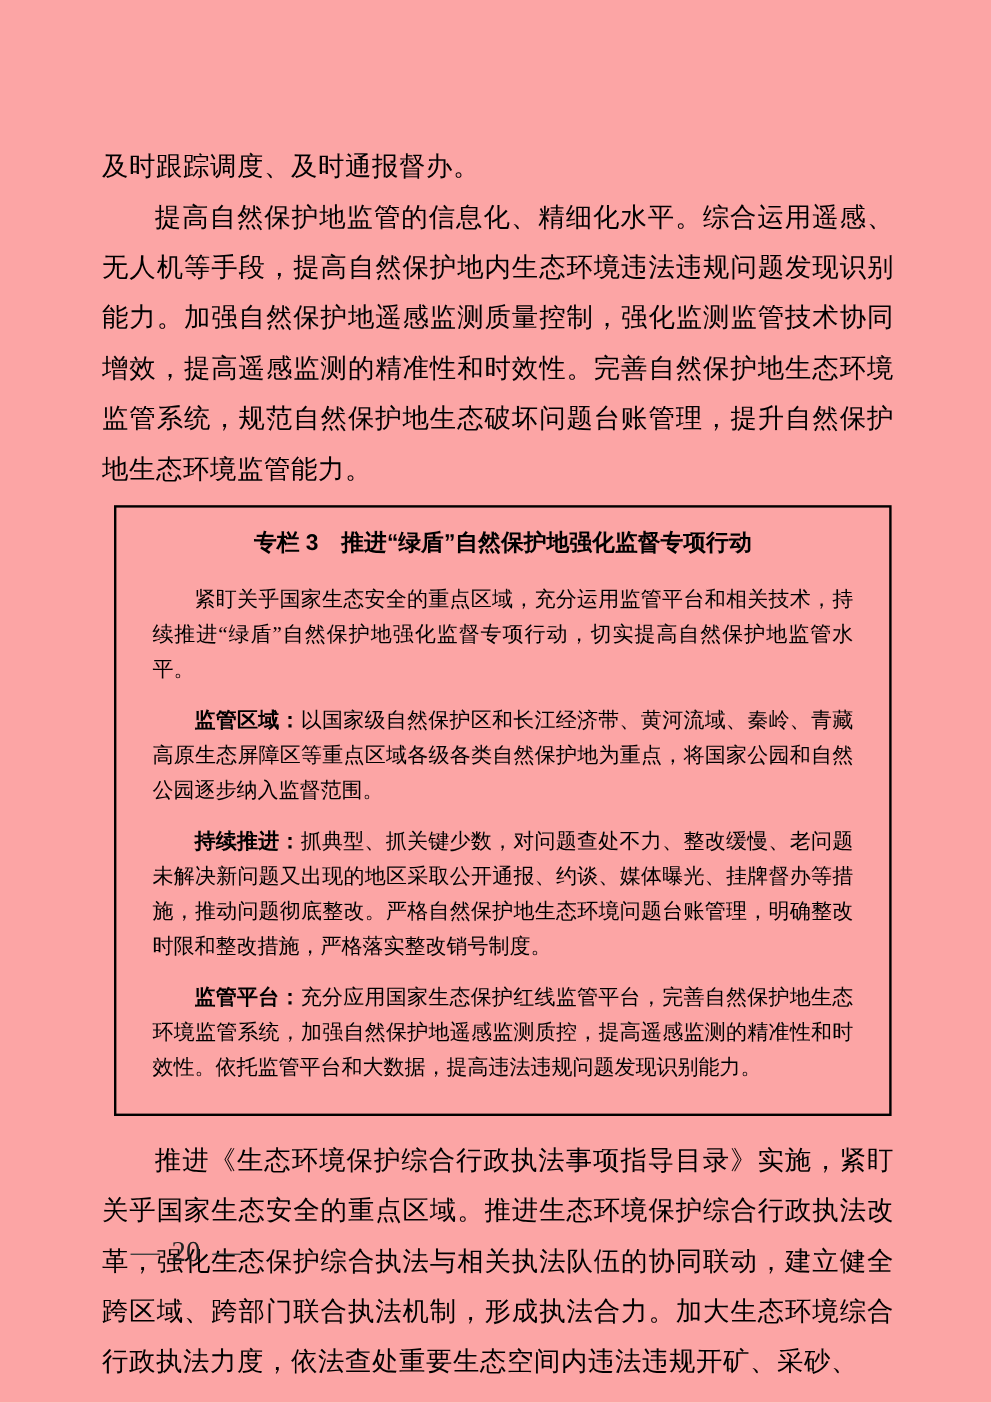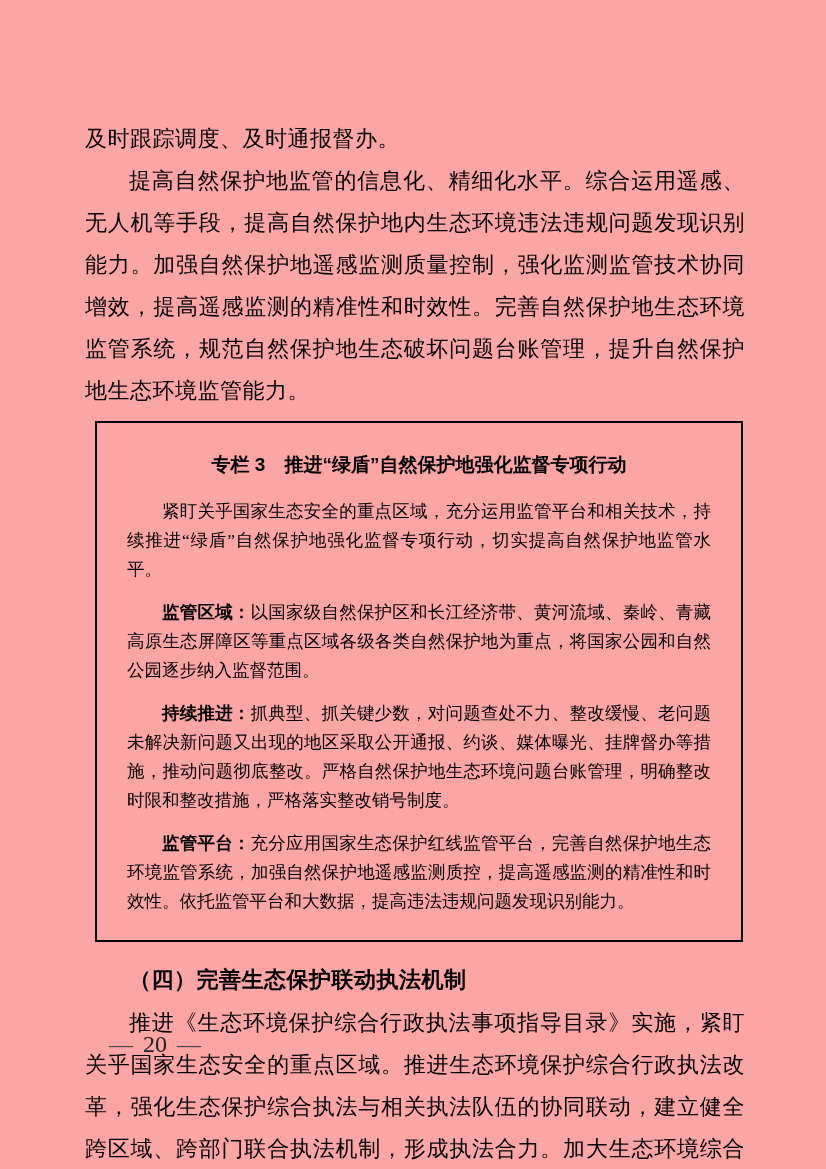"专栏 3 推进“绿盾”自然保护地强化监督专项行动" .column-box { padding: 24px 16px 10px 16px -> 12px 16px 10px 16px }
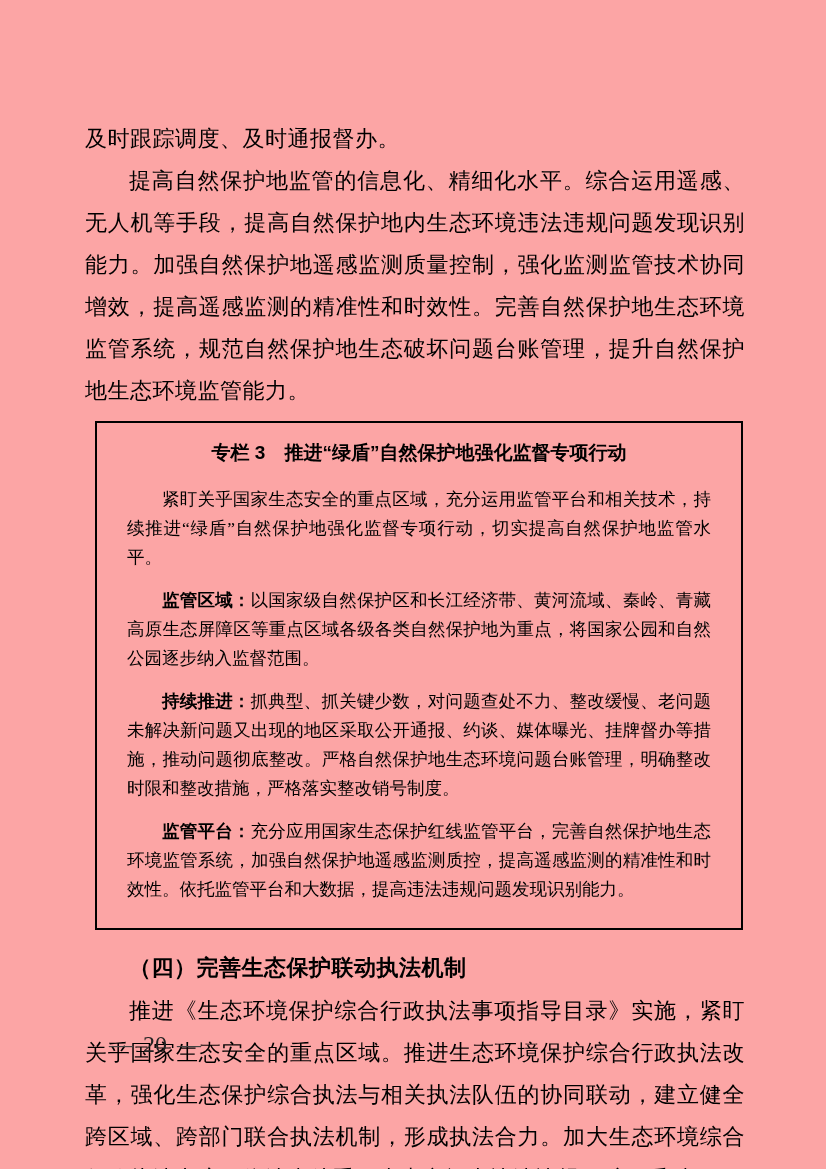"（四）完善生态保护联动执法机制" h2.section-heading { html: <h2>（四）完善生态保护联动执法机制</h2> -> none }
